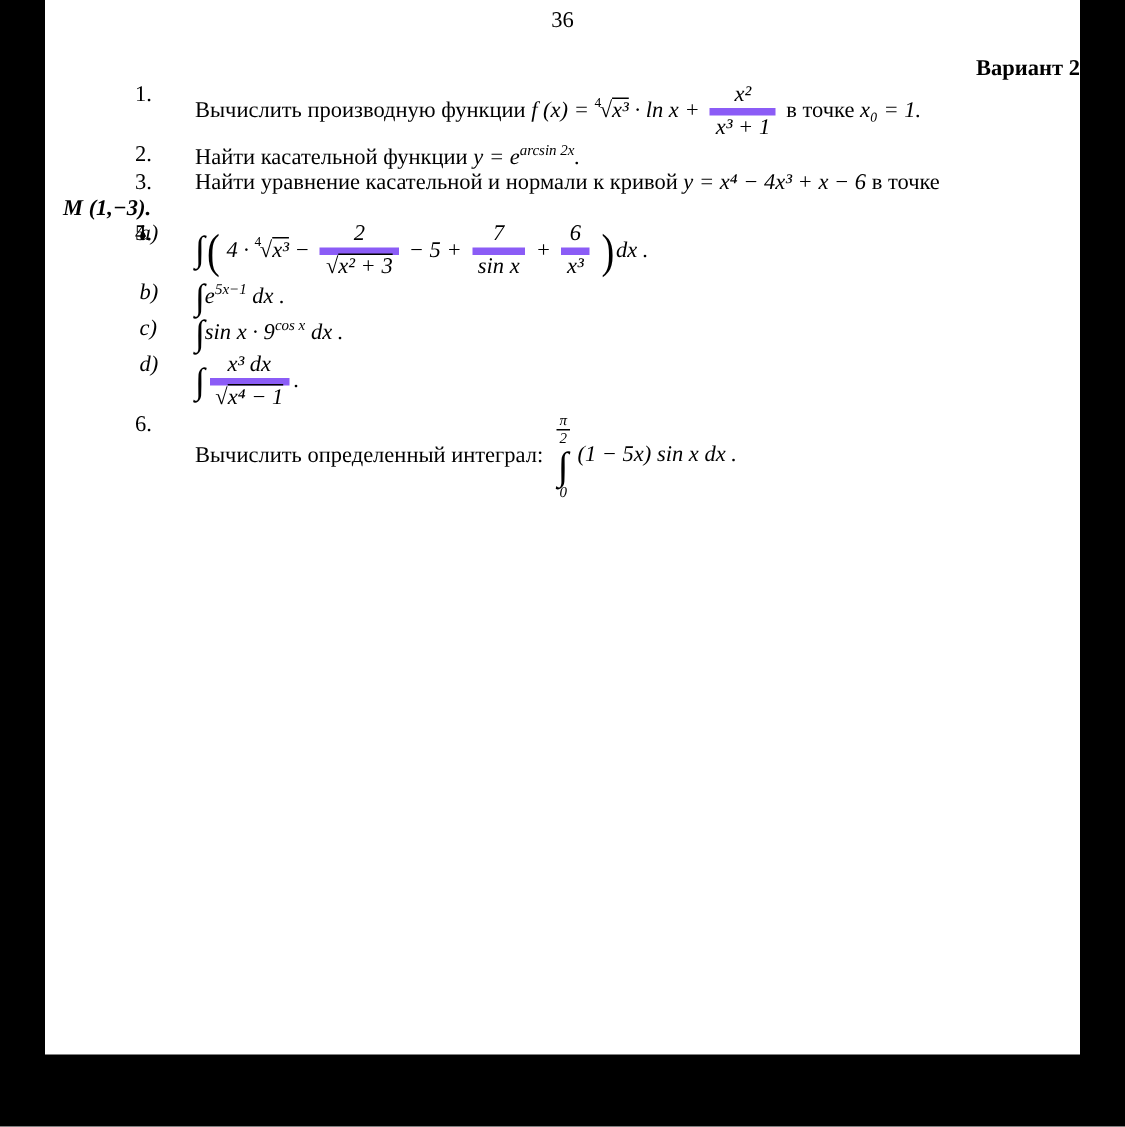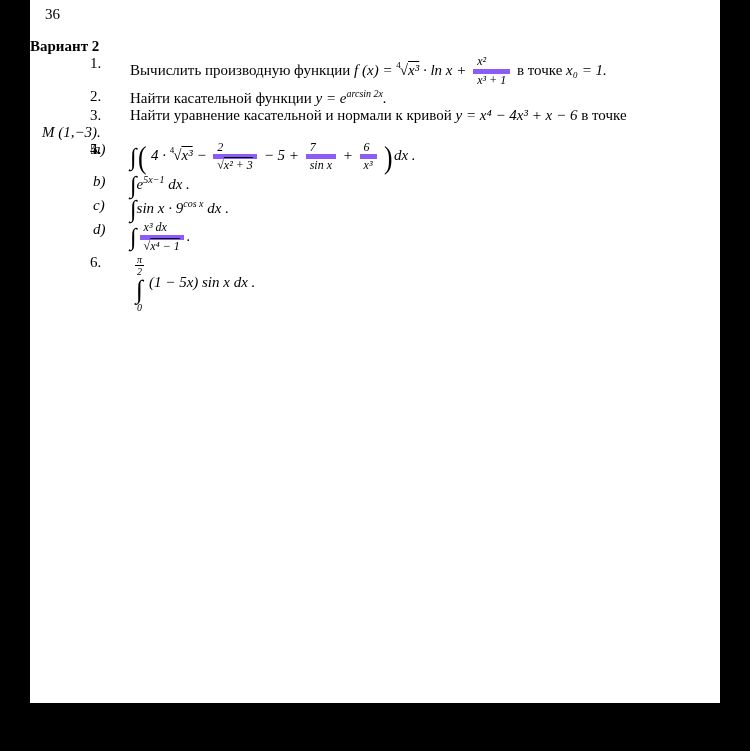"36" .pagenum { text-align: none -> center }
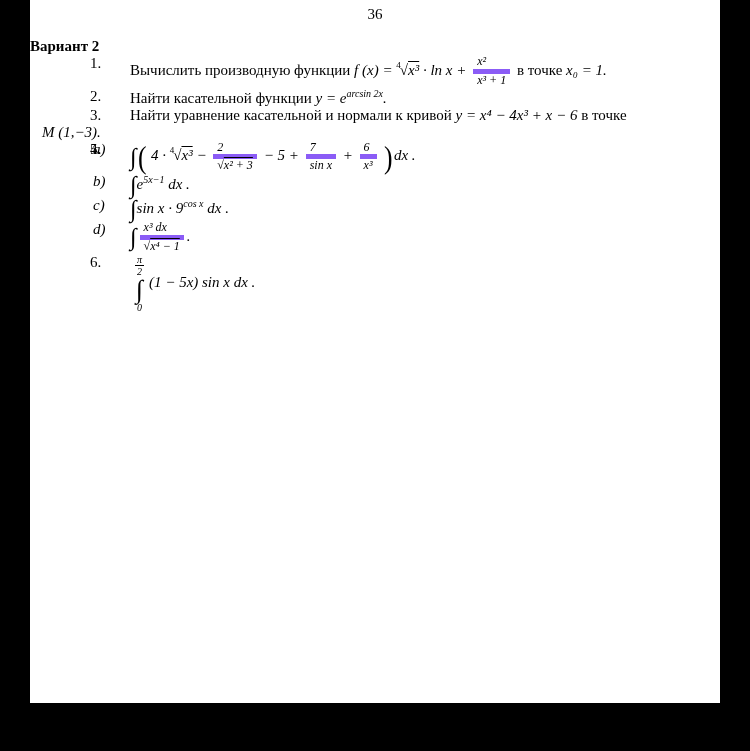"Вариант 2" .title { text-align: left -> right }
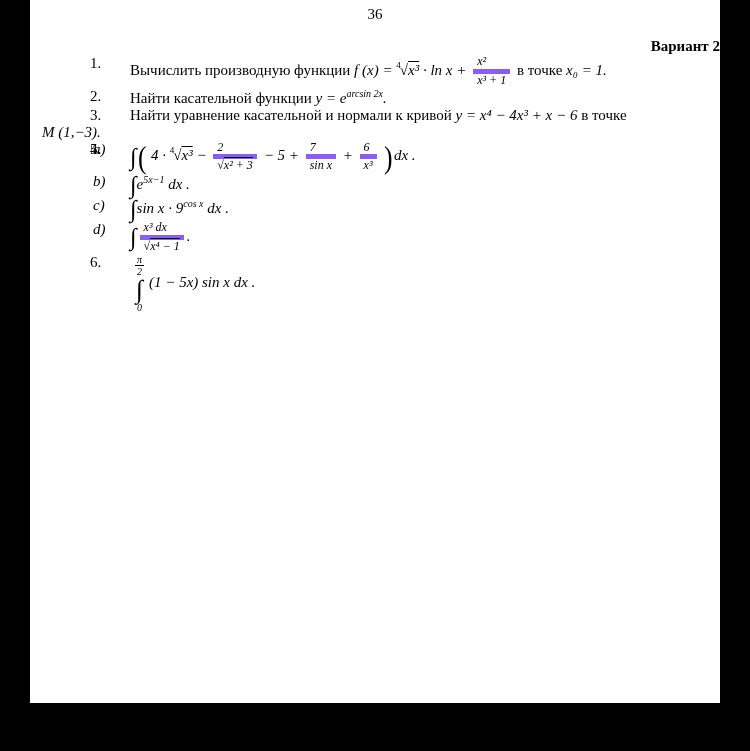"x²" .frac { font-size: 12px -> 15px; text-align: none -> center }
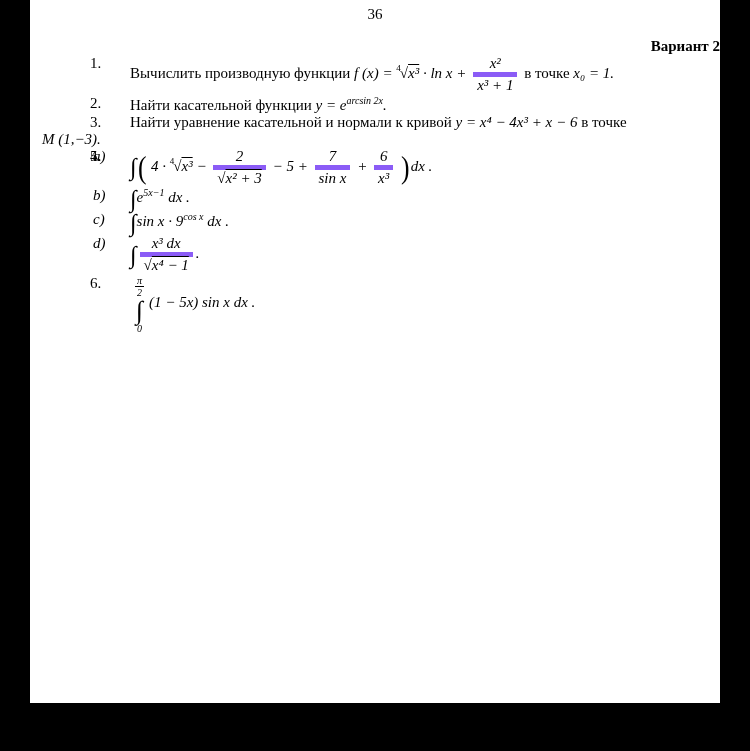"M (1,−3)." p.cont { font-weight: none -> bold }
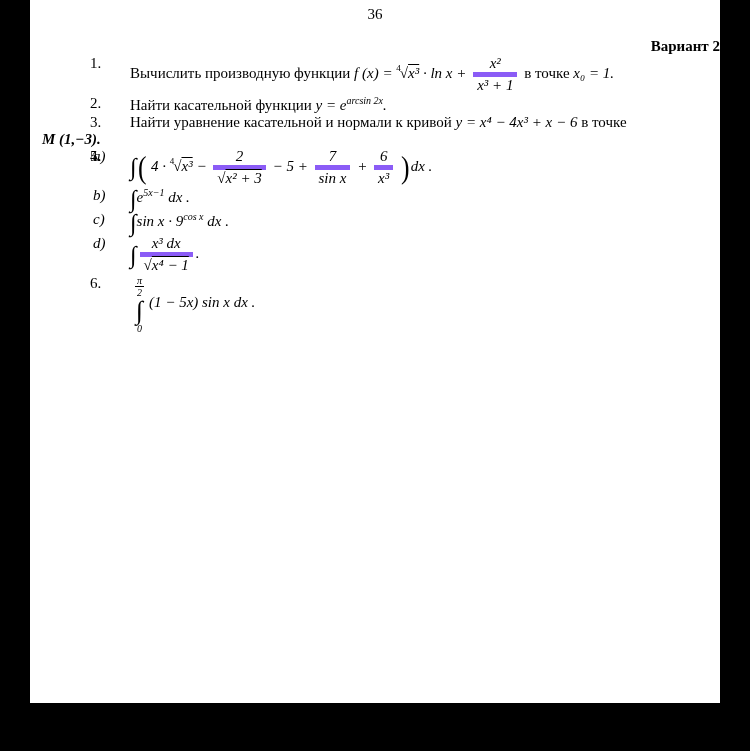"Вычислить определенный интеграл:" span { html: none -> <span>Вычислить определенный интеграл:</span> }
